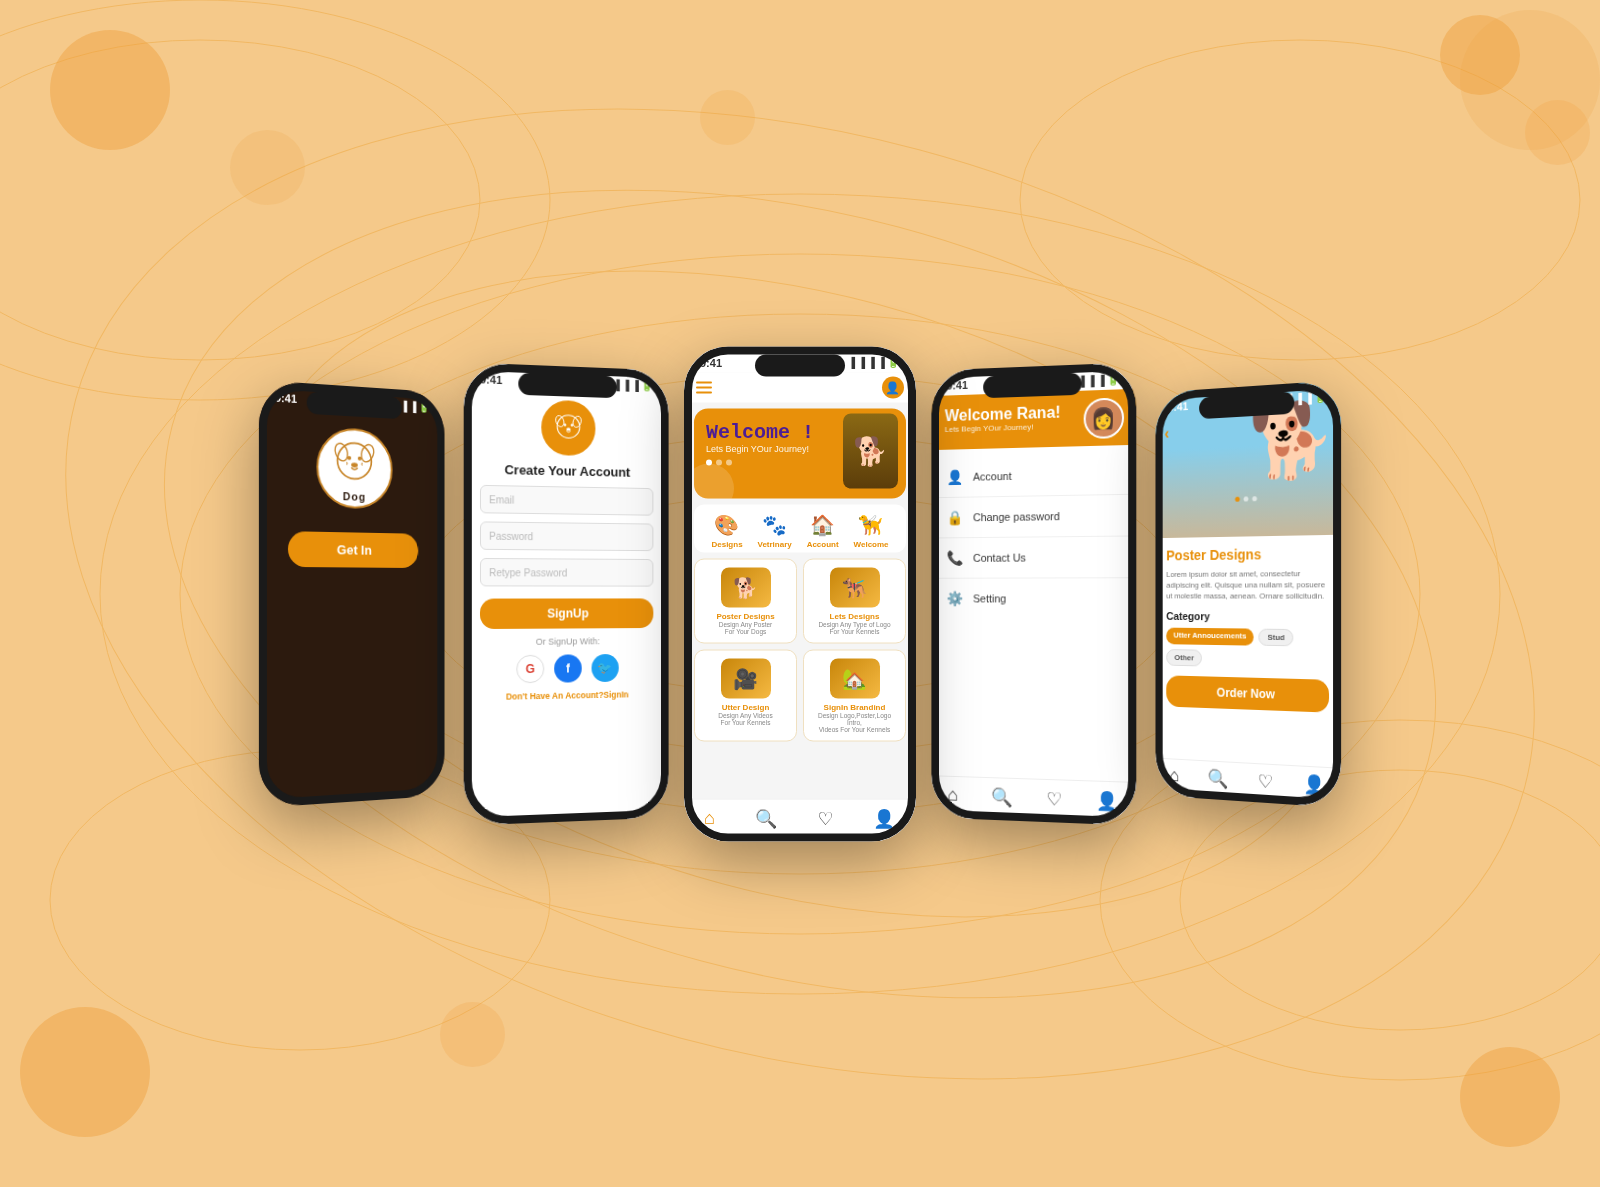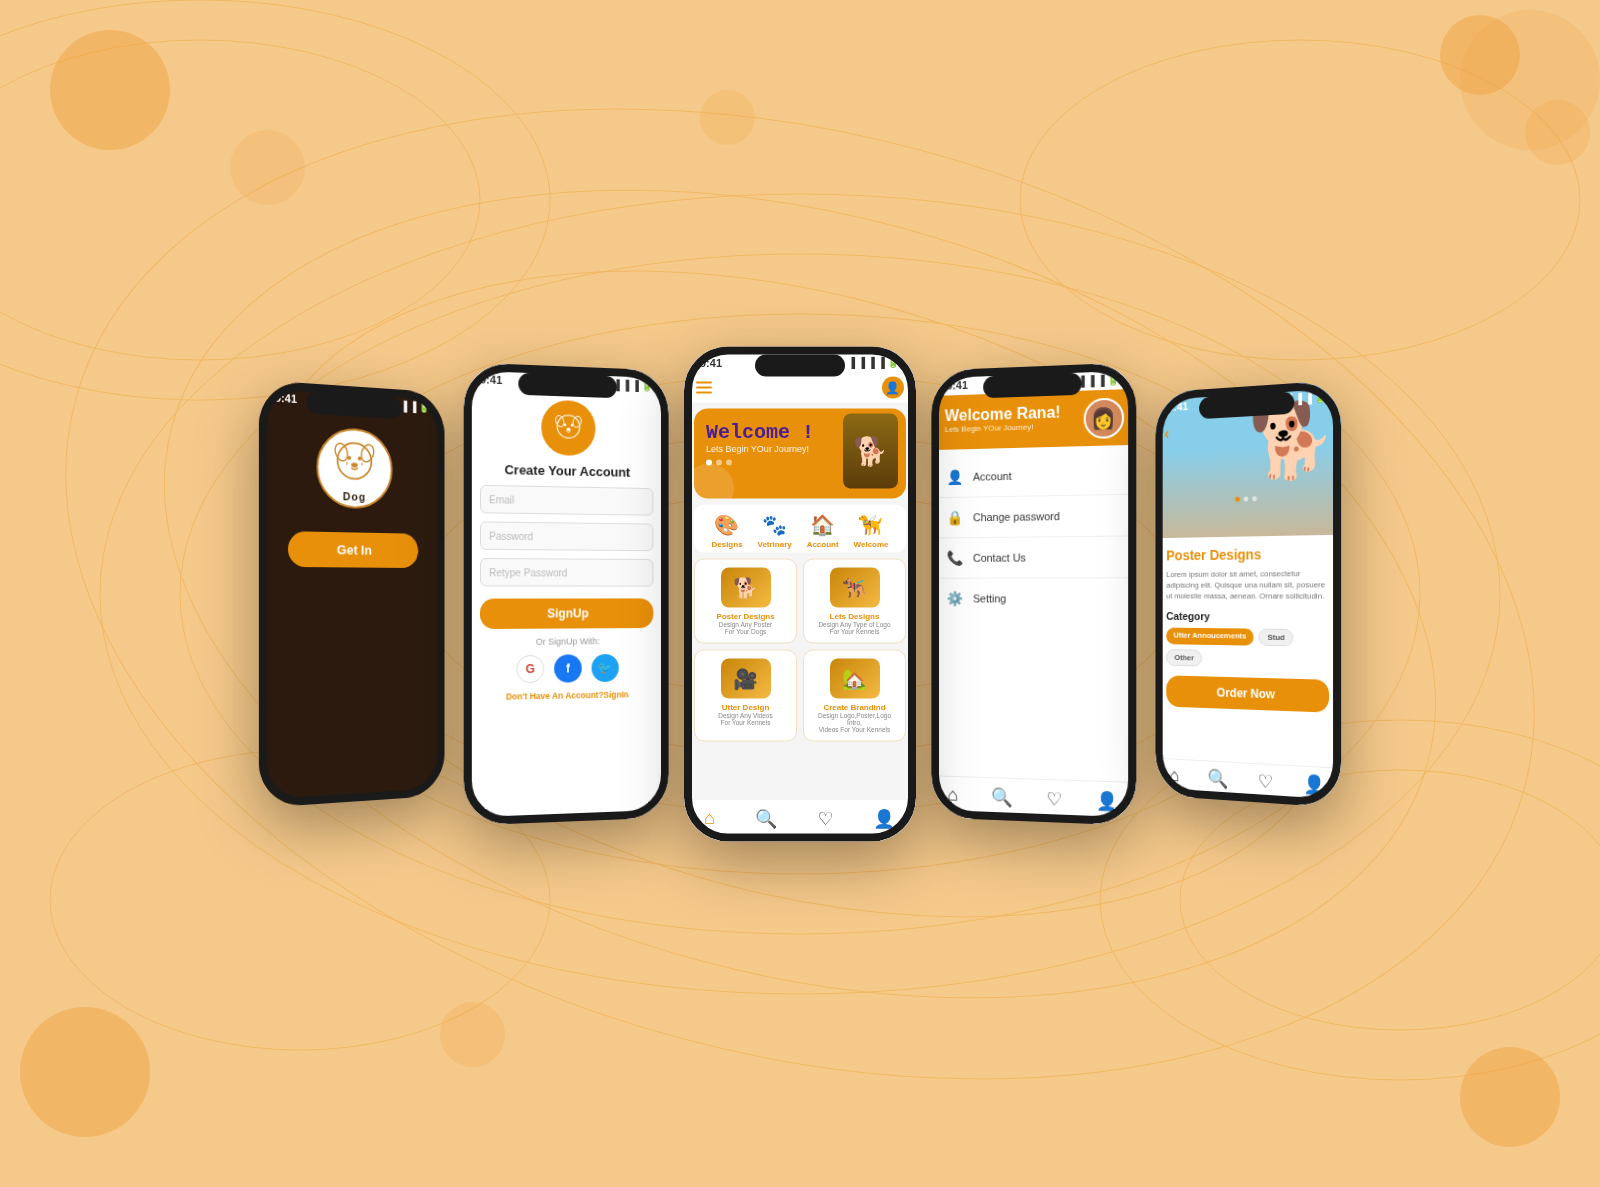"Create Brandind" div.service-title { text: Create -> SignIn }
